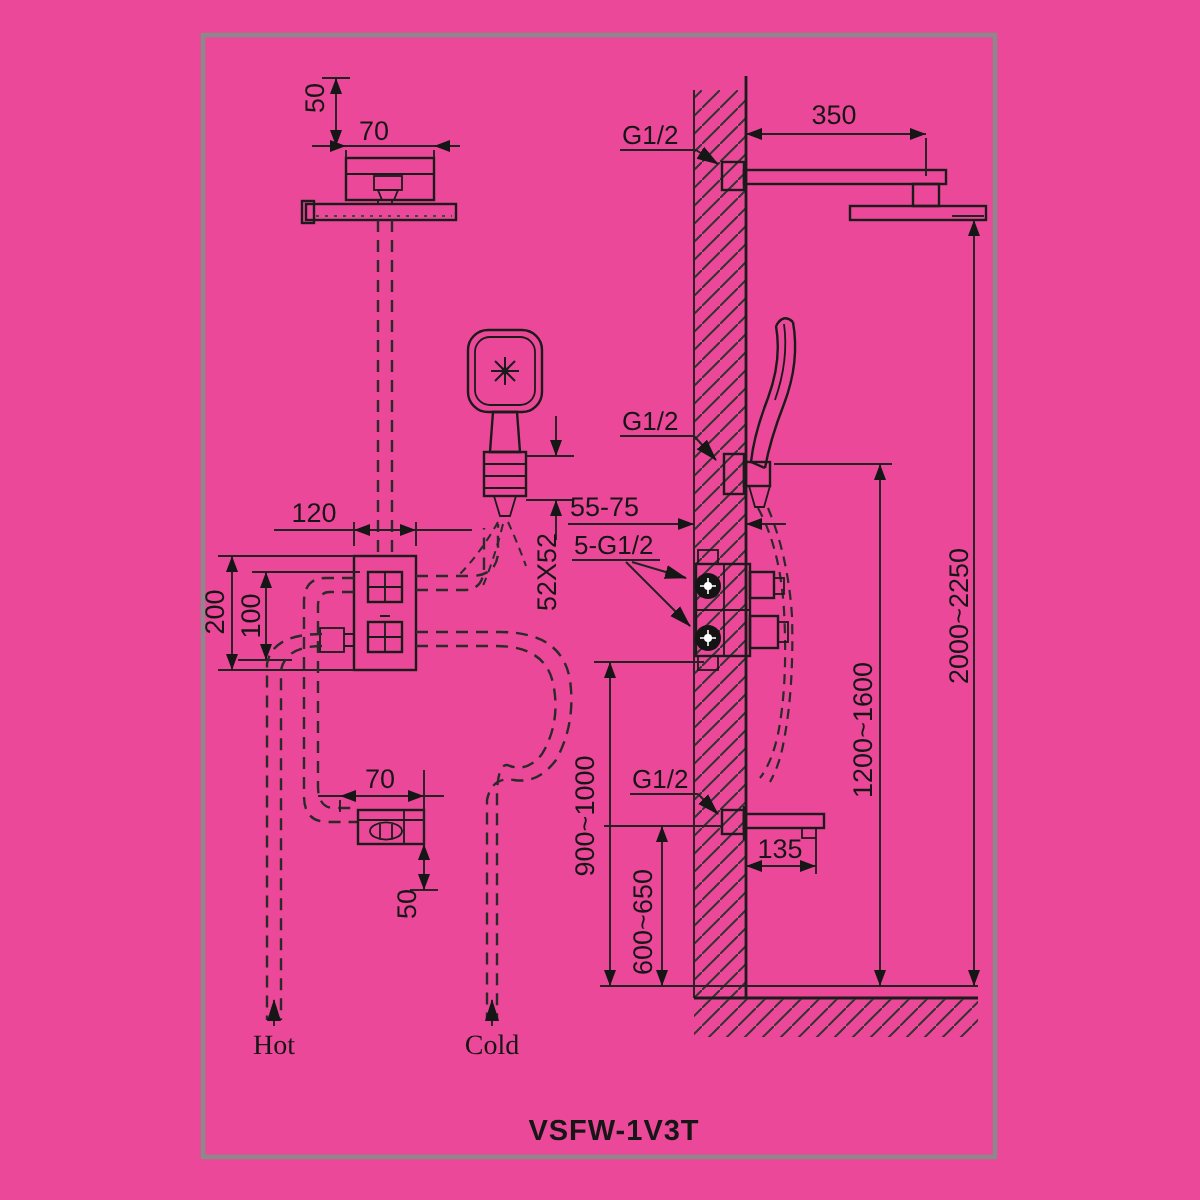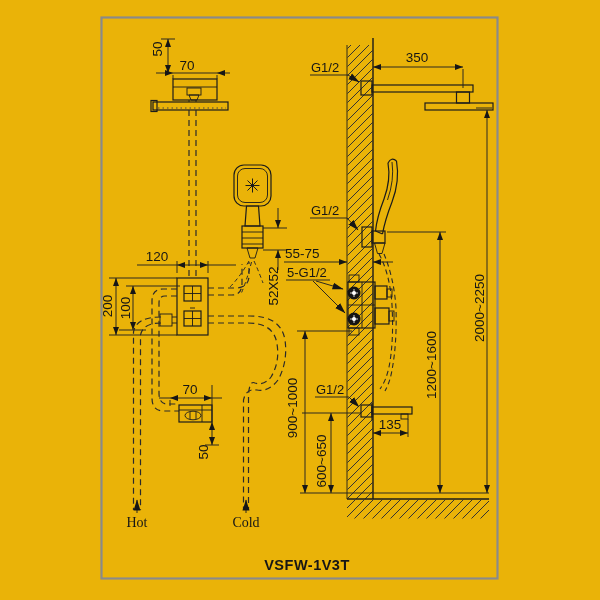"70" #canvas { background: #eab308 -> #ec4899 }
